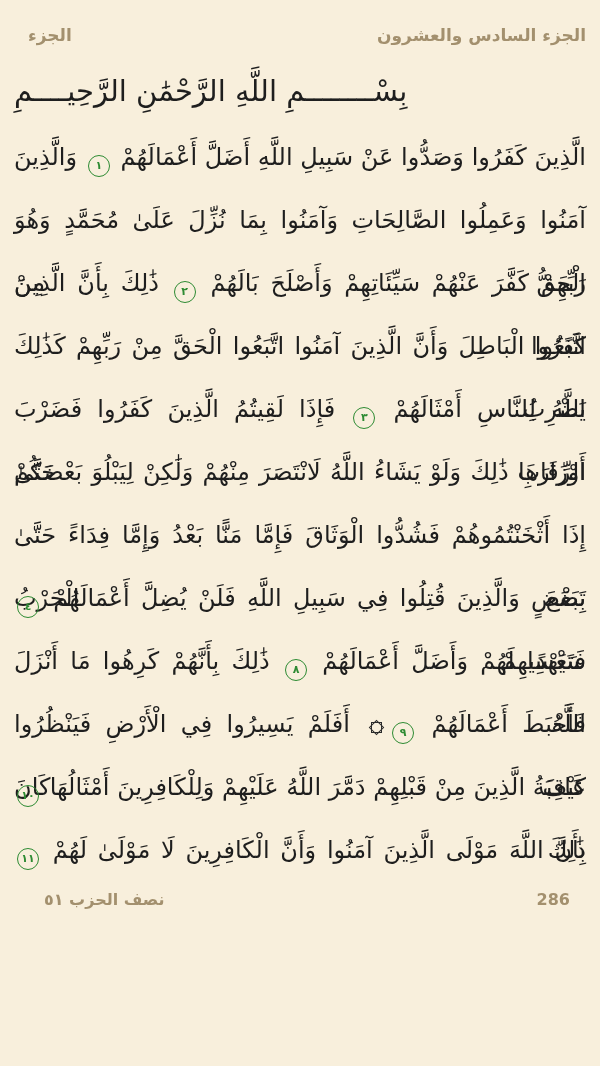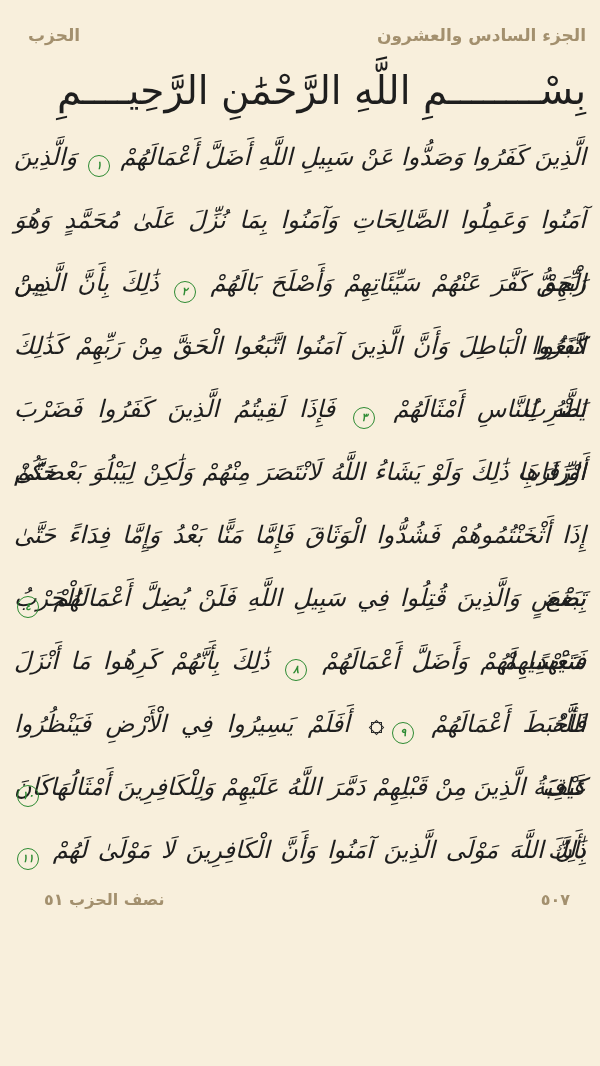"الحزب" span { text: الحزب -> الجزء }
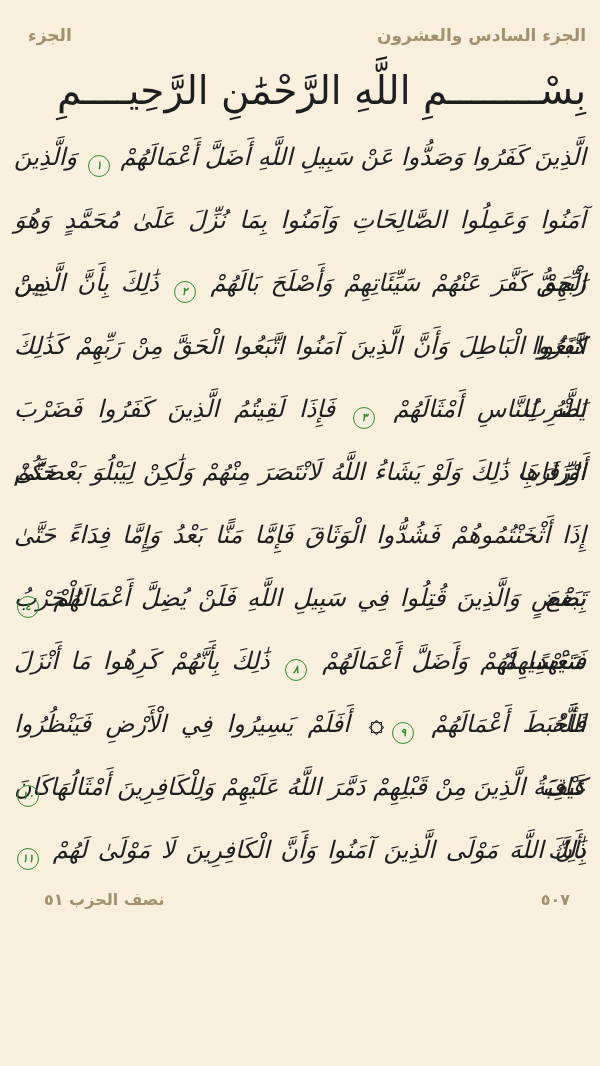"بِسْــــــــمِ اللَّهِ الرَّحْمَٰنِ" .basmala { font-size: 39px -> 29px; text-align: right -> left }
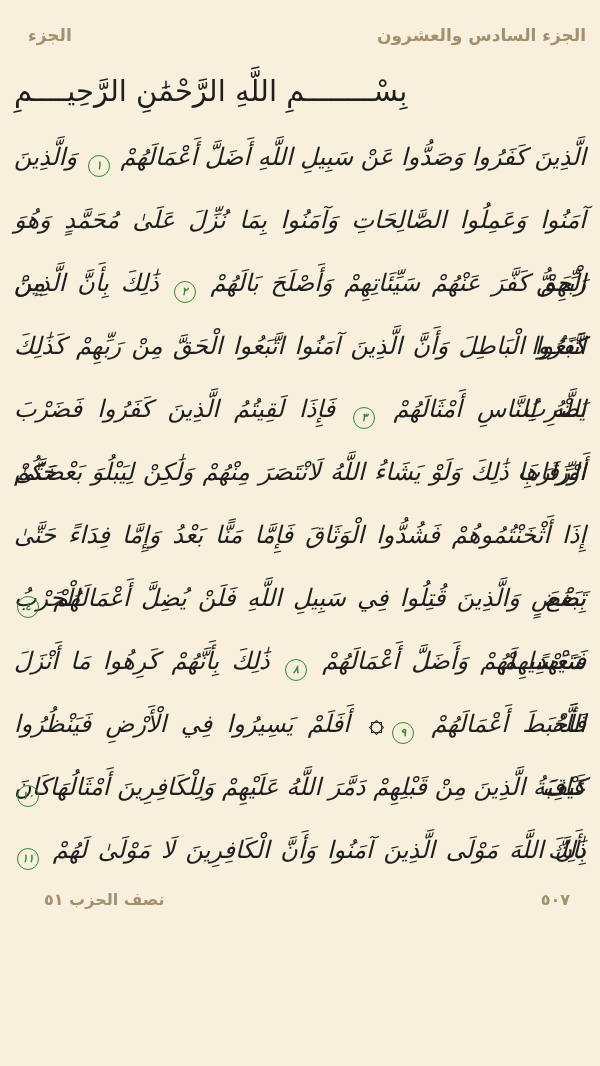"الَّذِينَ كَفَرُوا وَصَدُّوا عَنْ" .quran-lines { font-style: italic -> none }
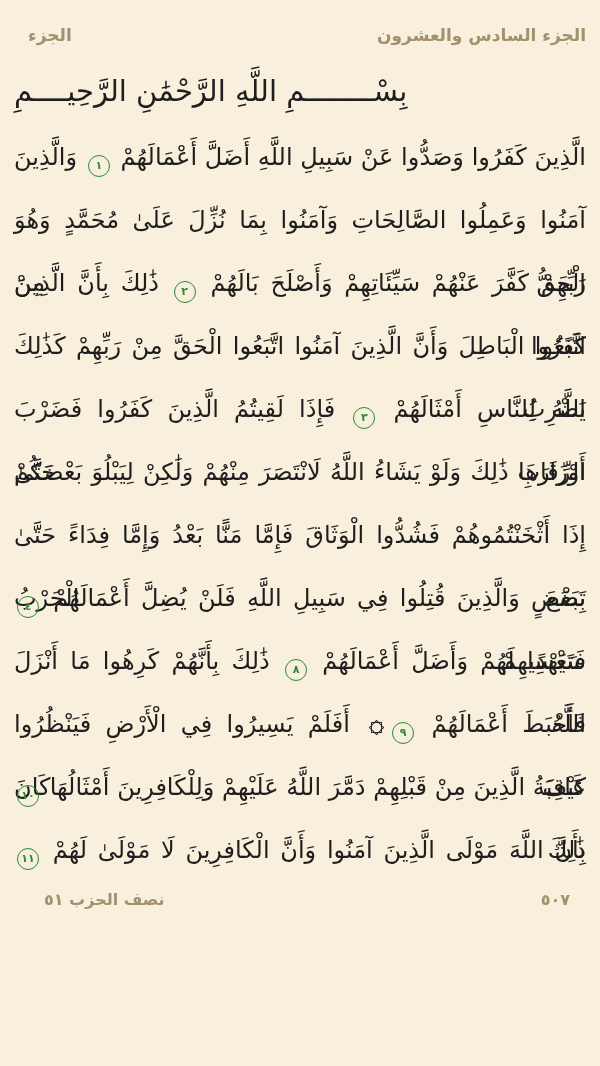"٥٠٧" span { text: ٥٠٧ -> 286 }
